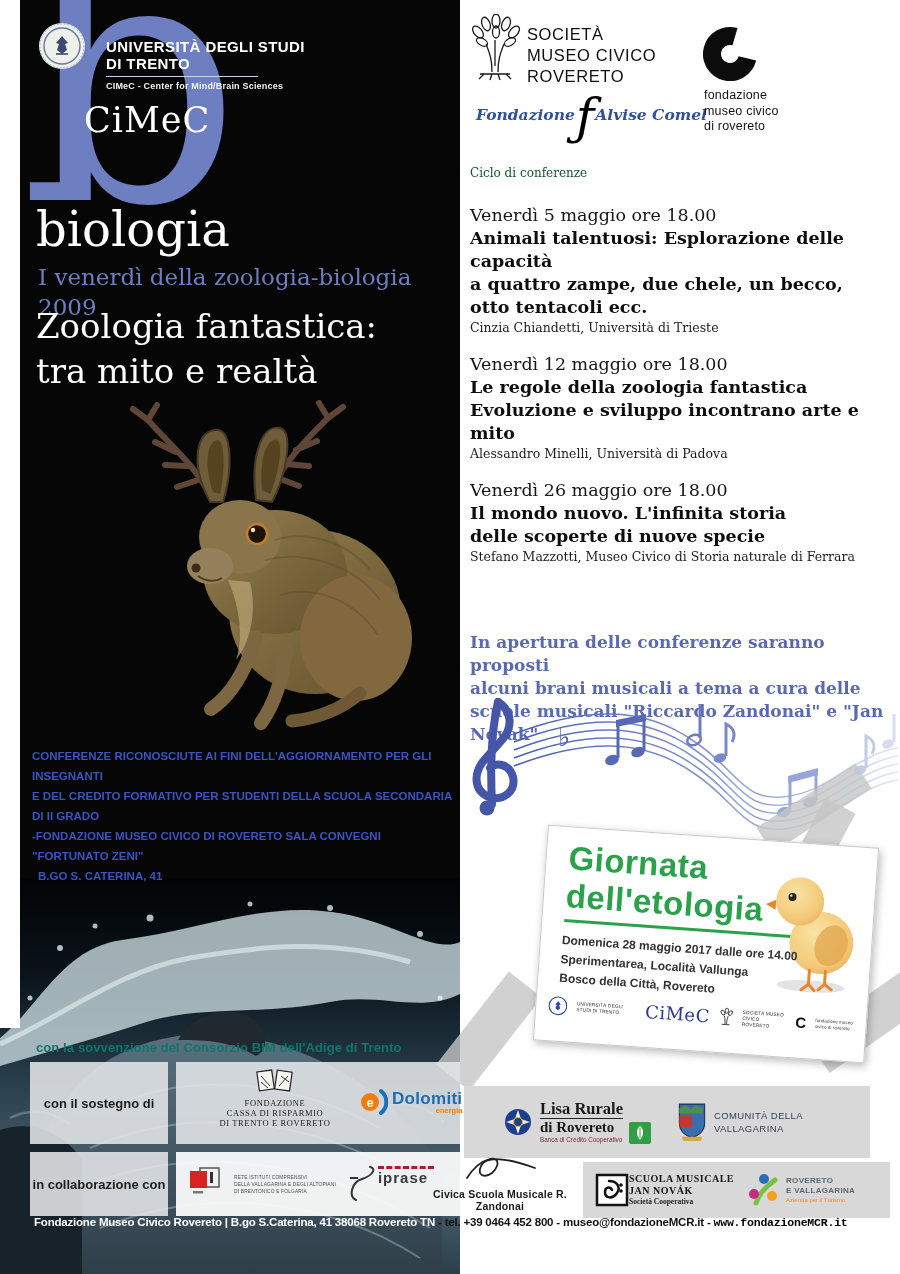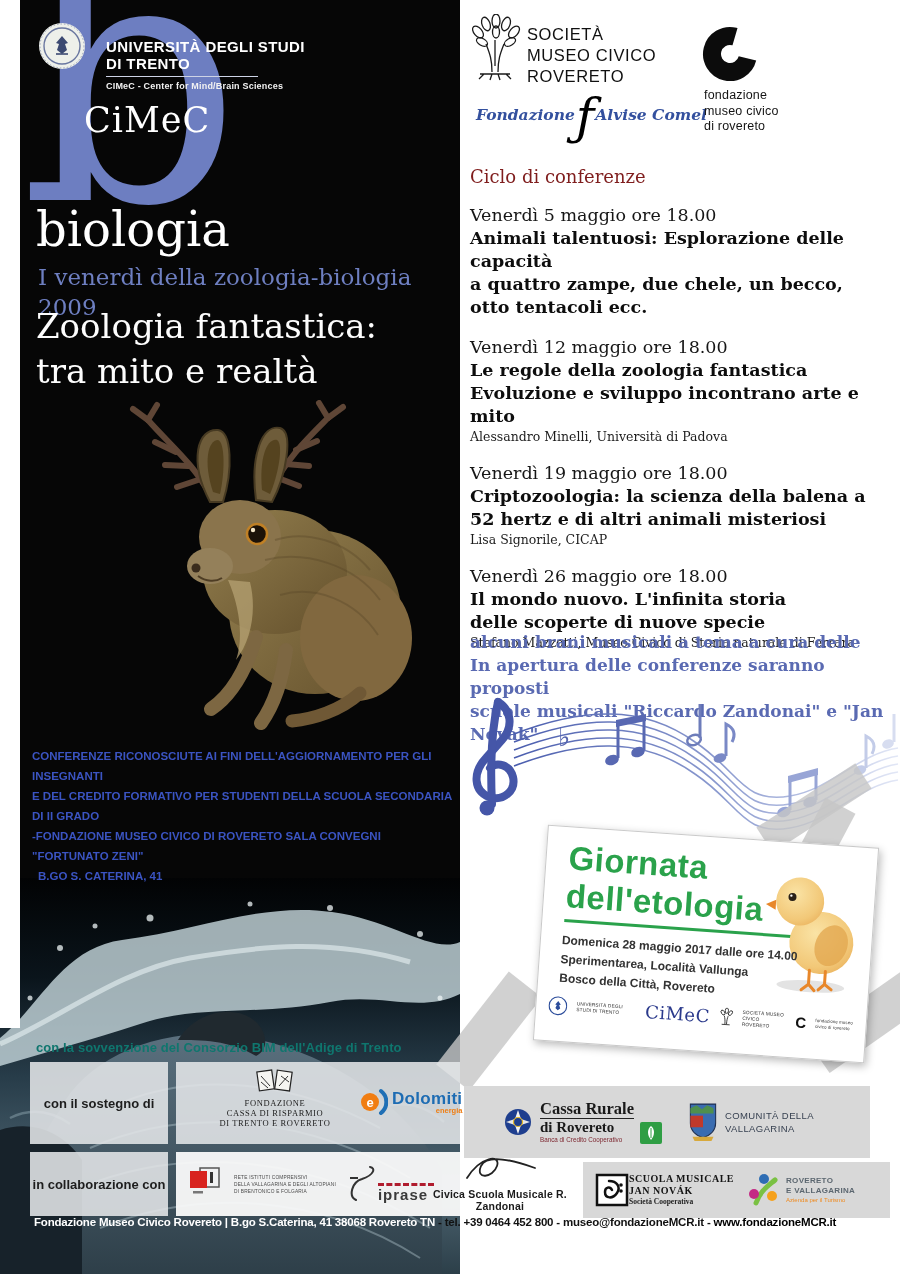"Ciclo di conferenze" .ciclo { color: #7f1d1d -> #14532d; font-size: 18px -> 12px }
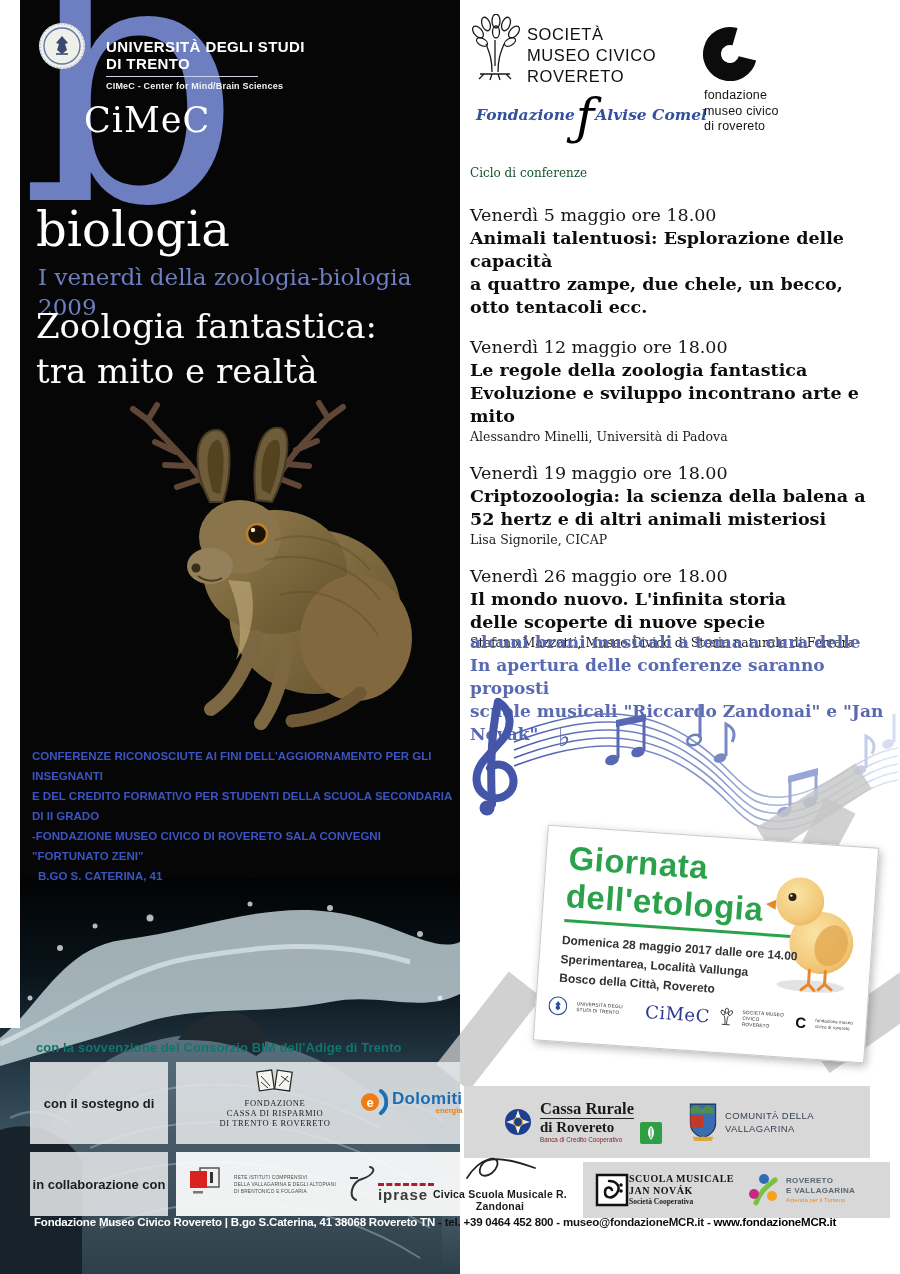"Cinzia Chiandetti, Università di Trieste" div.ev-speaker { html: none -> <div>Cinzia Chiandetti, Università di Trieste</div> }
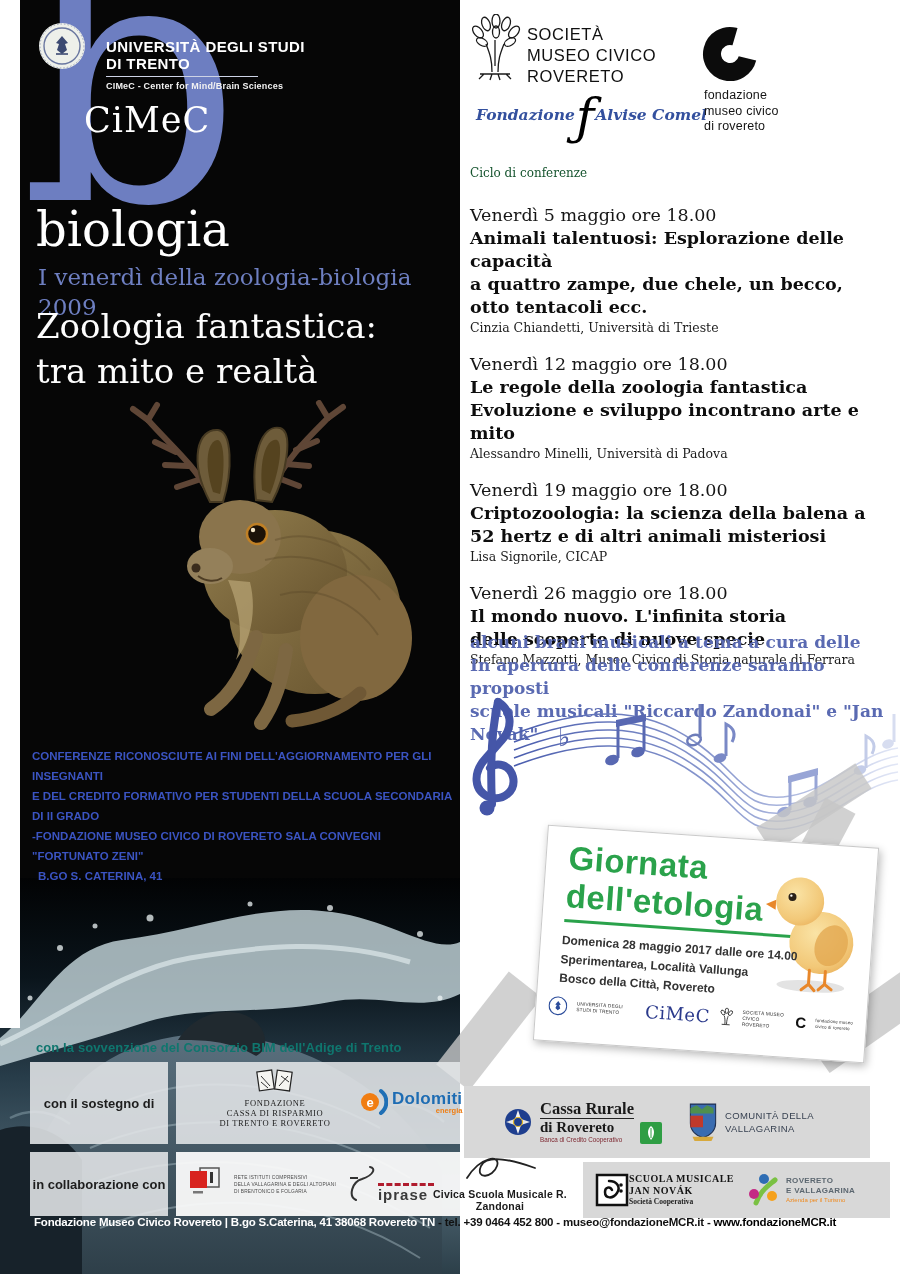"Venerdì 19 maggio ore 18.00" div.event { html: <div> <div>Venerdì 19 maggio ore 18.00</div> <div>Criptozoologia: la scienza della balena a</div> <div>52 hertz e di altri animali misteriosi</div> <div>Lisa Signorile, CICAP</div> </div> -> none }
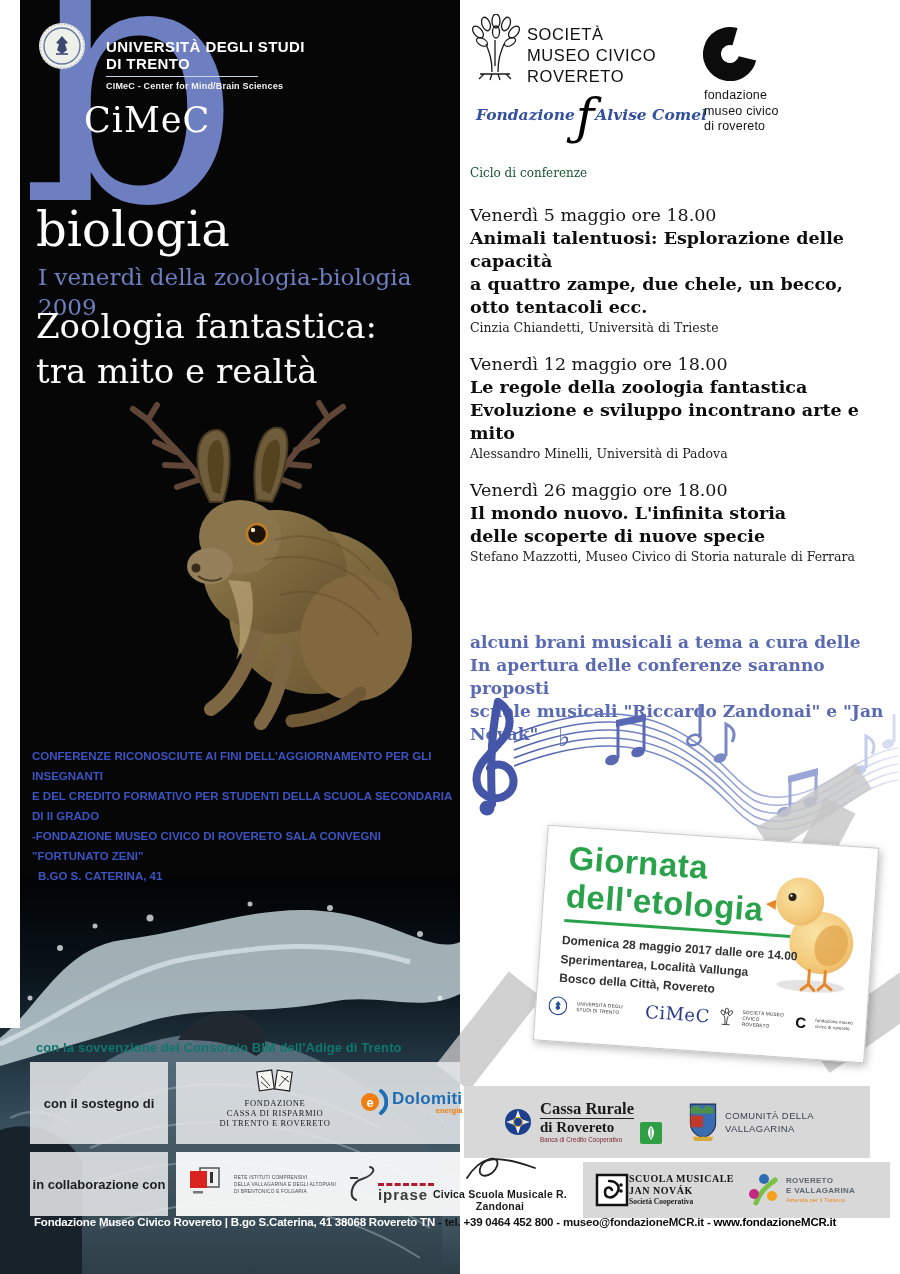"alcuni brani musicali a tema" div { order: before "In apertura delle conferenze saranno" -> after "In apertura delle conferenze saranno" }
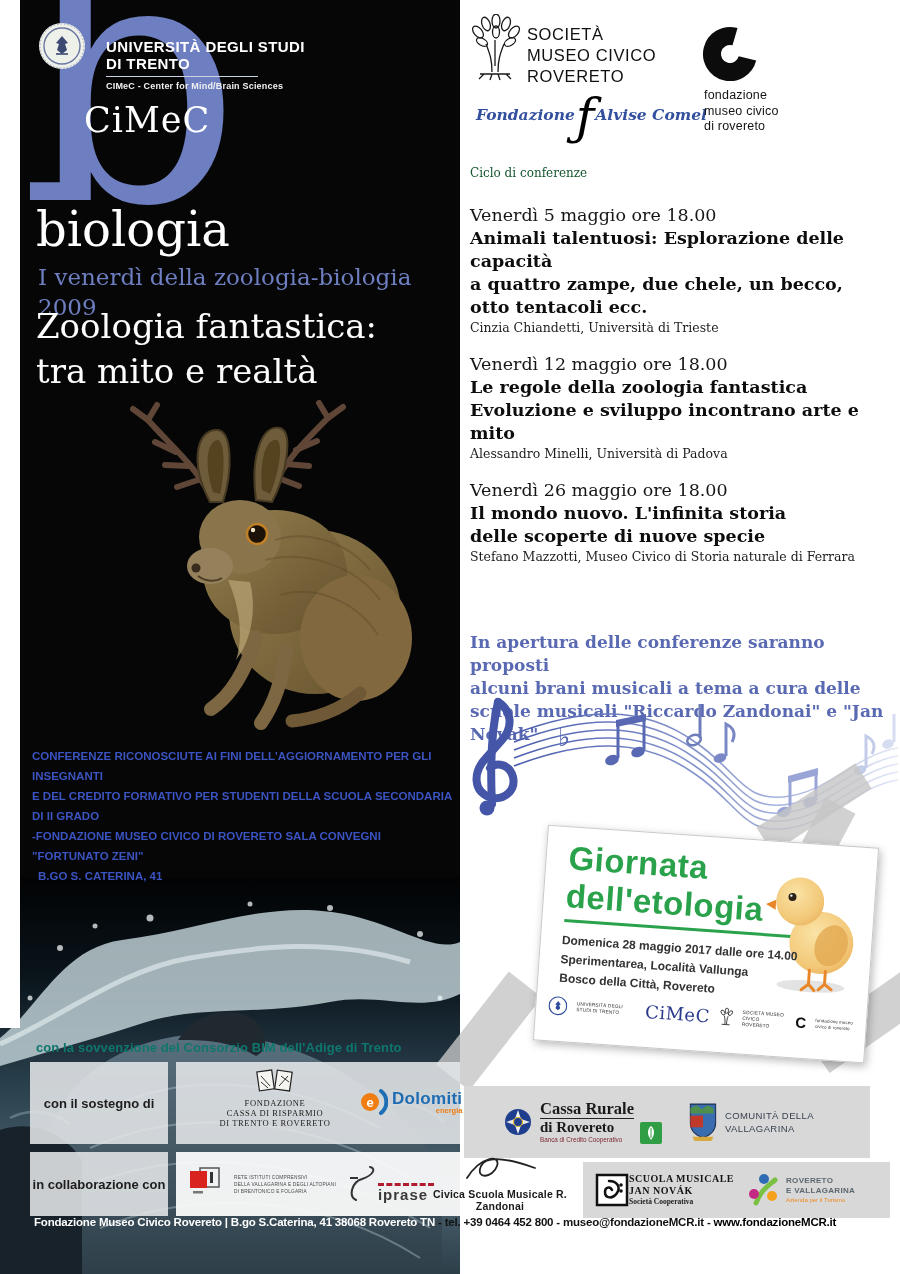"Cassa Rurale" div.cr-name1 { text: Cassa -> Lisa }
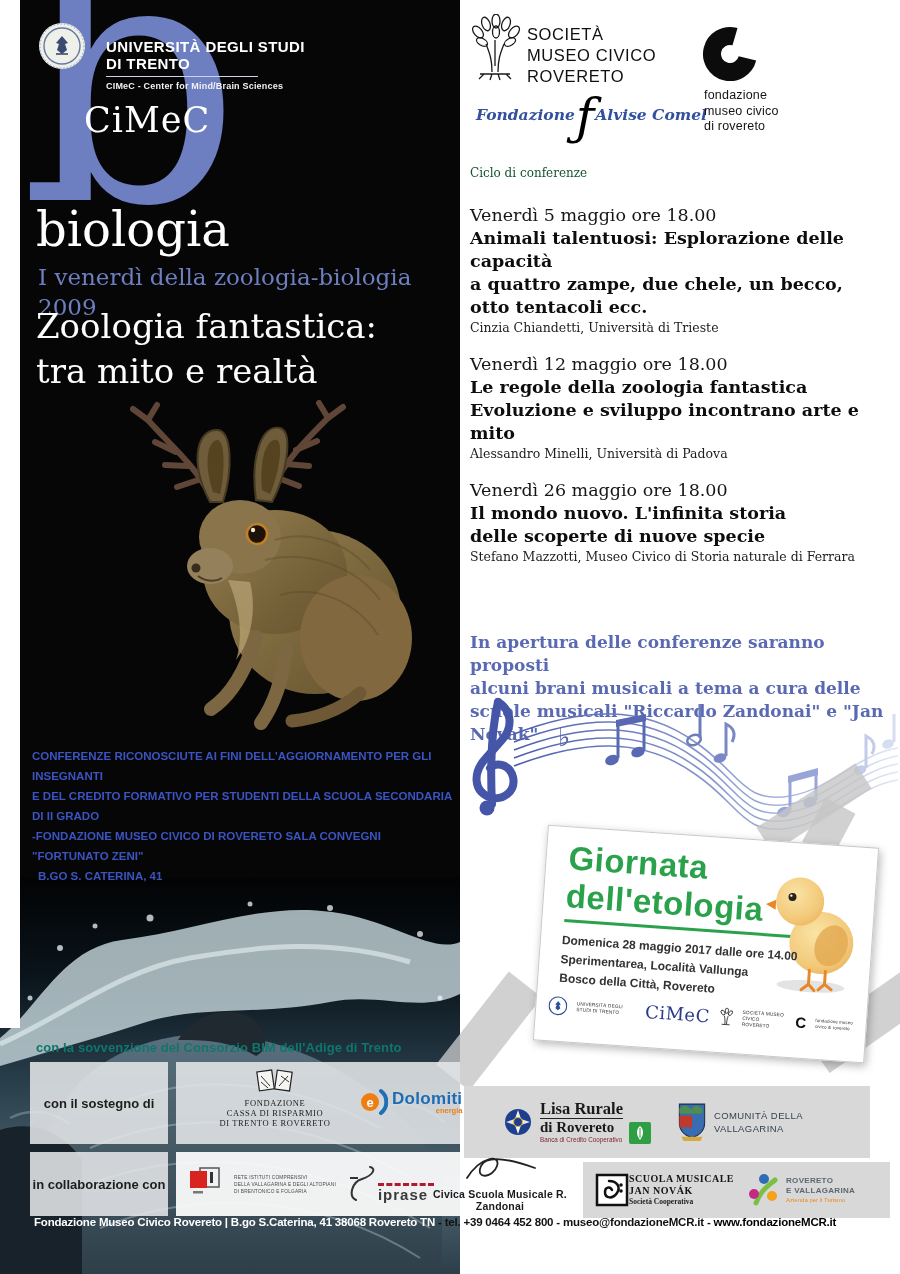"iprase" .iprase { align-items: flex-end -> flex-start }
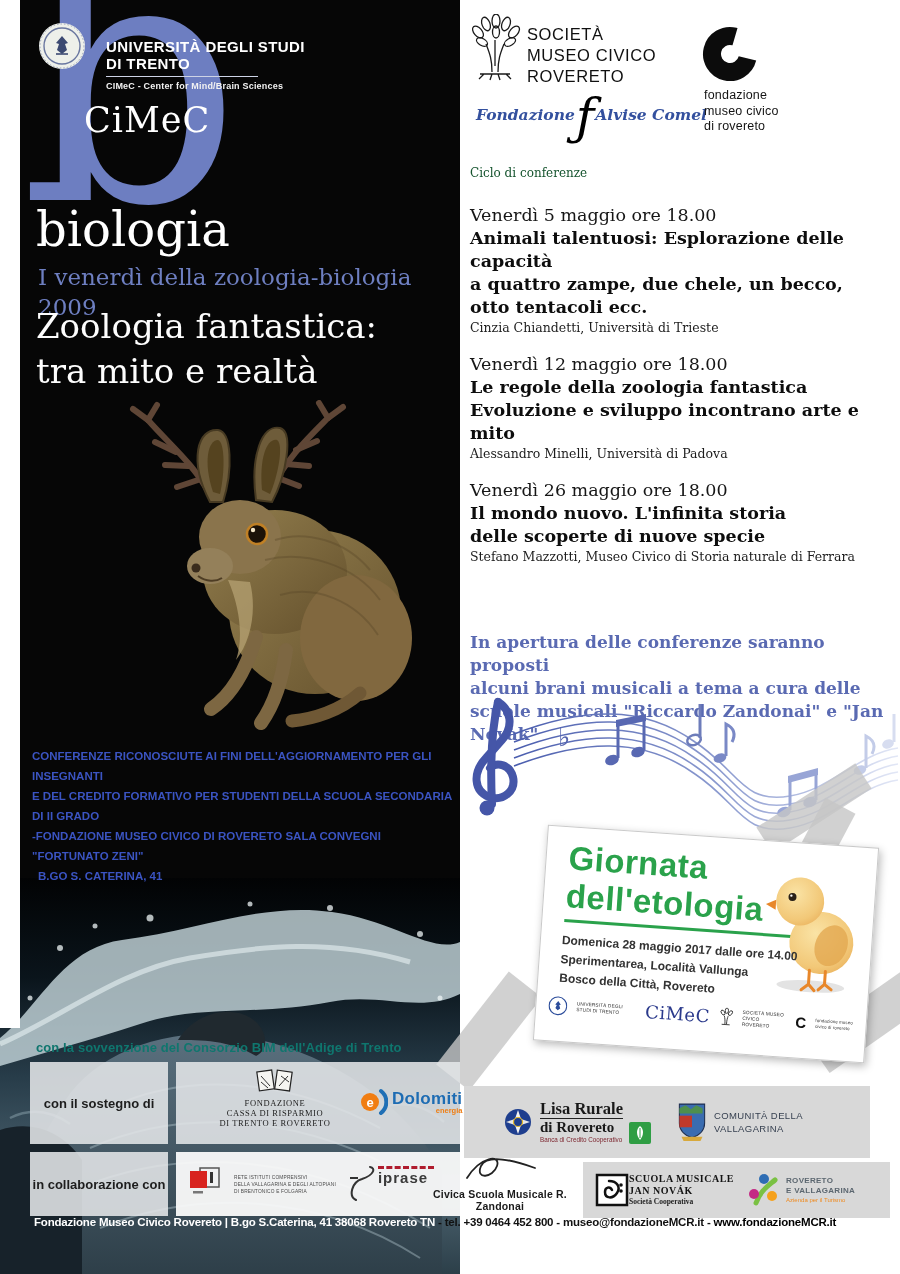"www.fondazioneMCR.it" .footer .f-site { font-family: none -> Liberation Mono, monospace }
